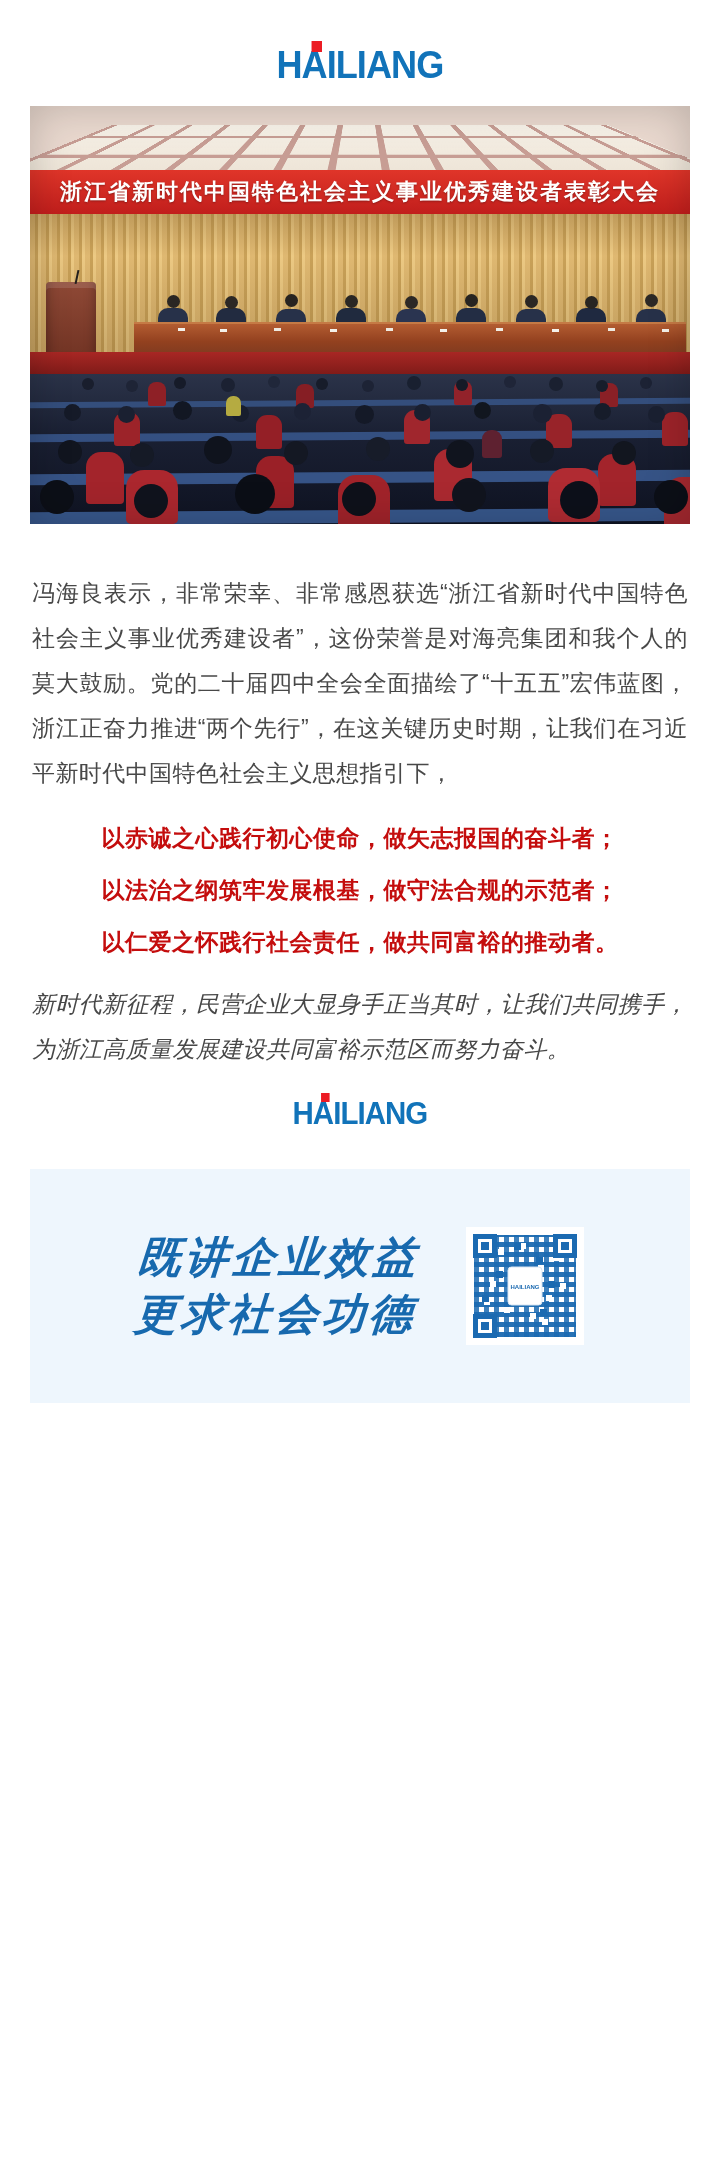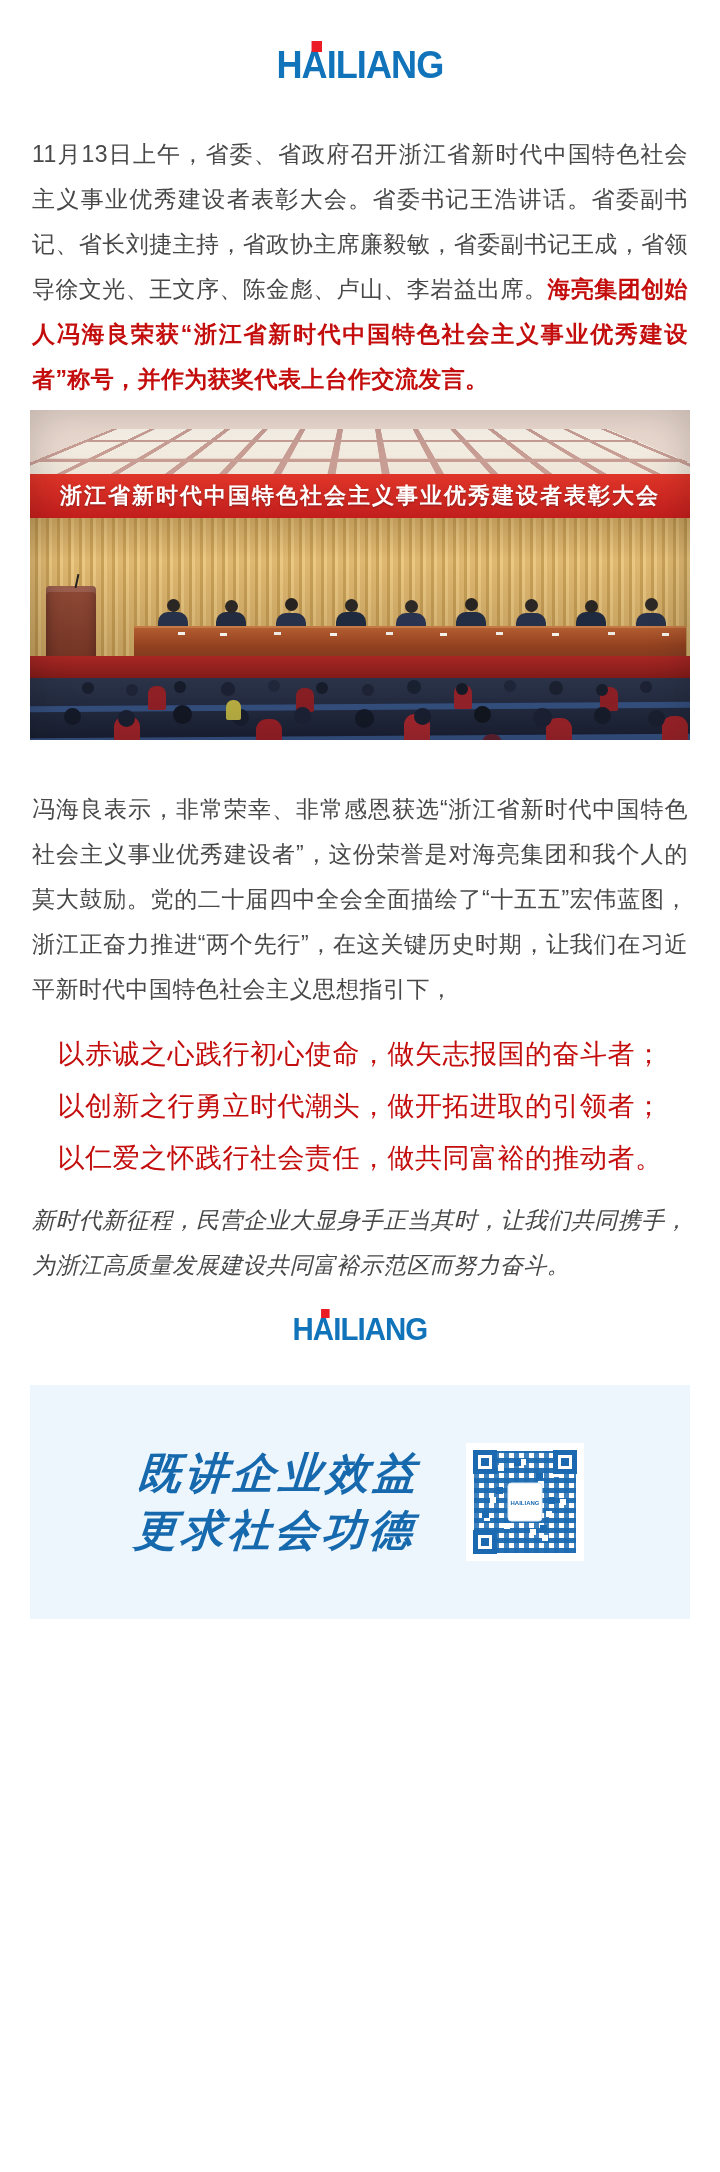"11月13日上午，省委、省政府召开浙江省新时代中国特色社会主义事业优秀建设者表彰" p.para { html: <p><span>11月13日上午，省委、省政府召开浙江省新时代中国特色社会主义事业优秀建设者表彰大会。省委书记王浩讲话。省委副书记、省长刘捷主持，省政协主席廉毅敏，省委副书记王成，省领导徐文光、王文序、陈金彪、卢山、李岩益出席。</span><span>海亮集团创始人冯海良荣获“浙江省新时代中国特色社会主义事业优秀建设者”称号，并作为获奖代表上台作交流发言。</span></p> -> none }
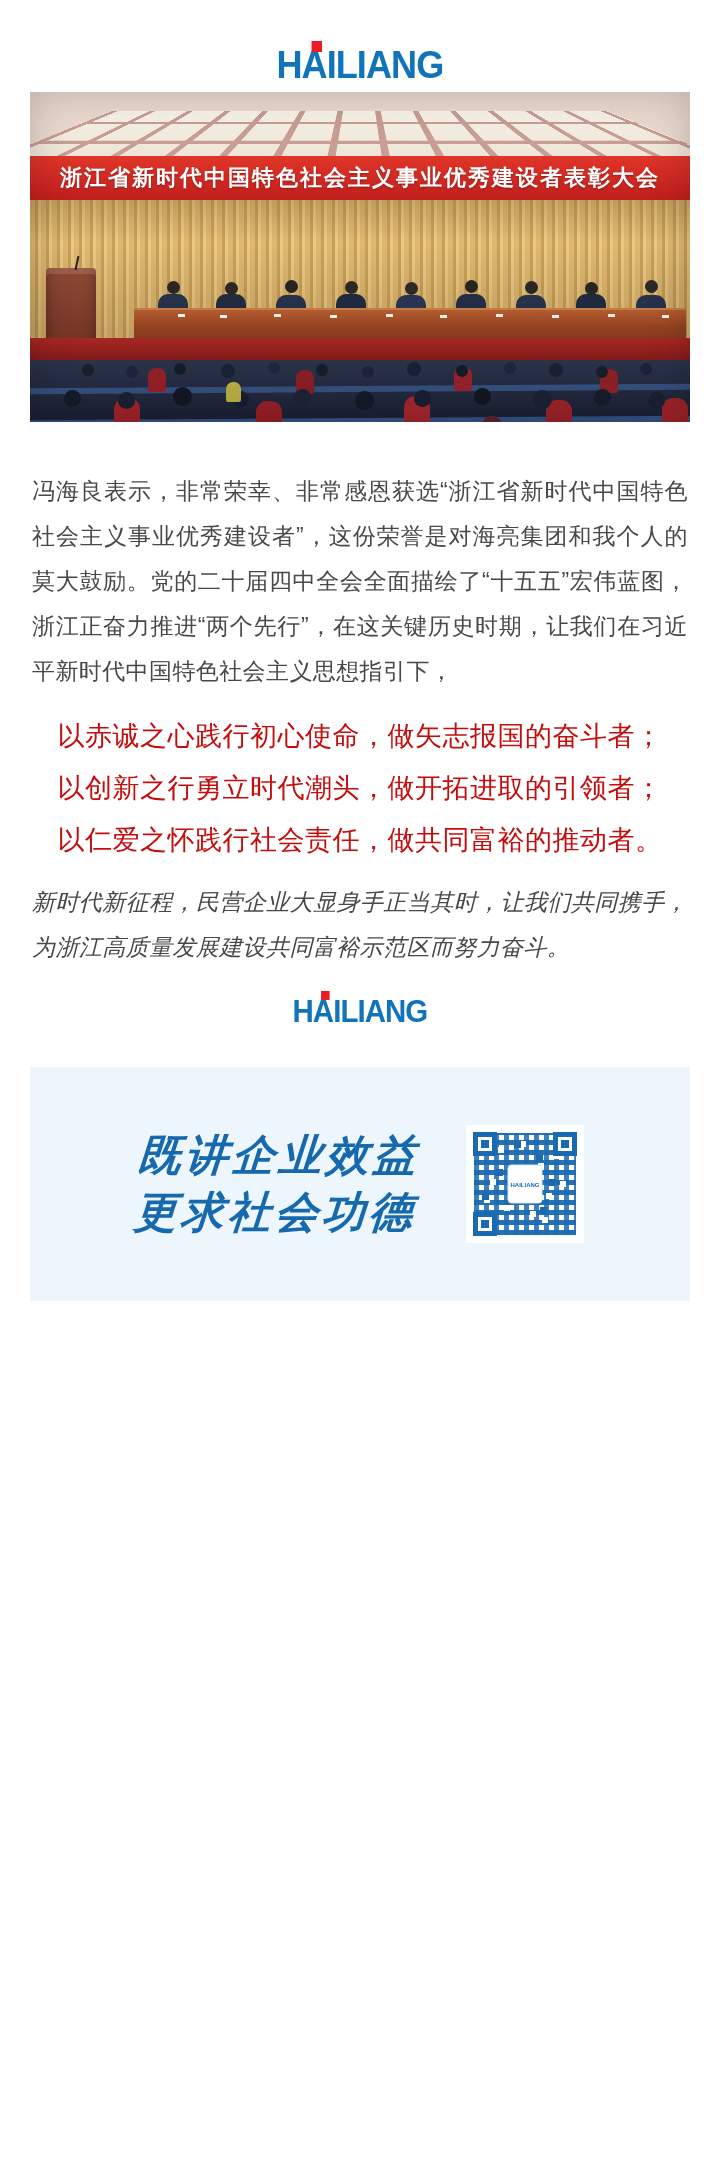"浙江省新时代中国特色社会主义事业优秀建设者表彰大会" .photo { height: 330px -> 418px; margin: 8px auto 0 -> 22px auto 0 }
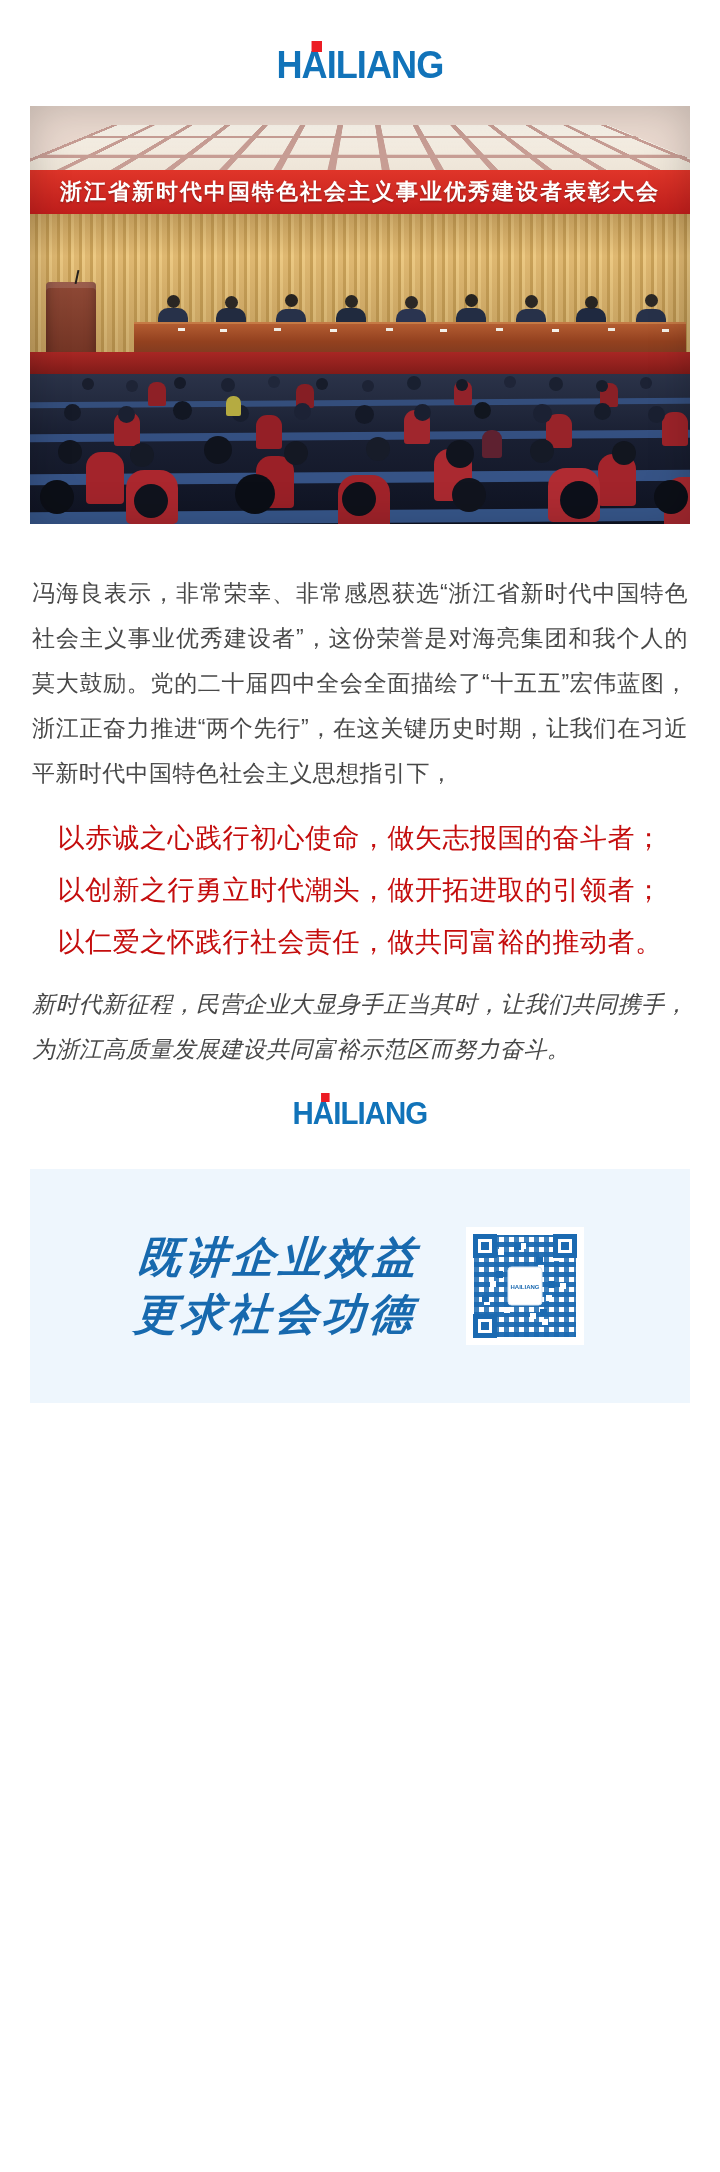"以赤诚之心践行初心使命，做矢志报国的奋斗者；" .pledge-line { font-size: 27px -> 23px; font-weight: normal -> bold }
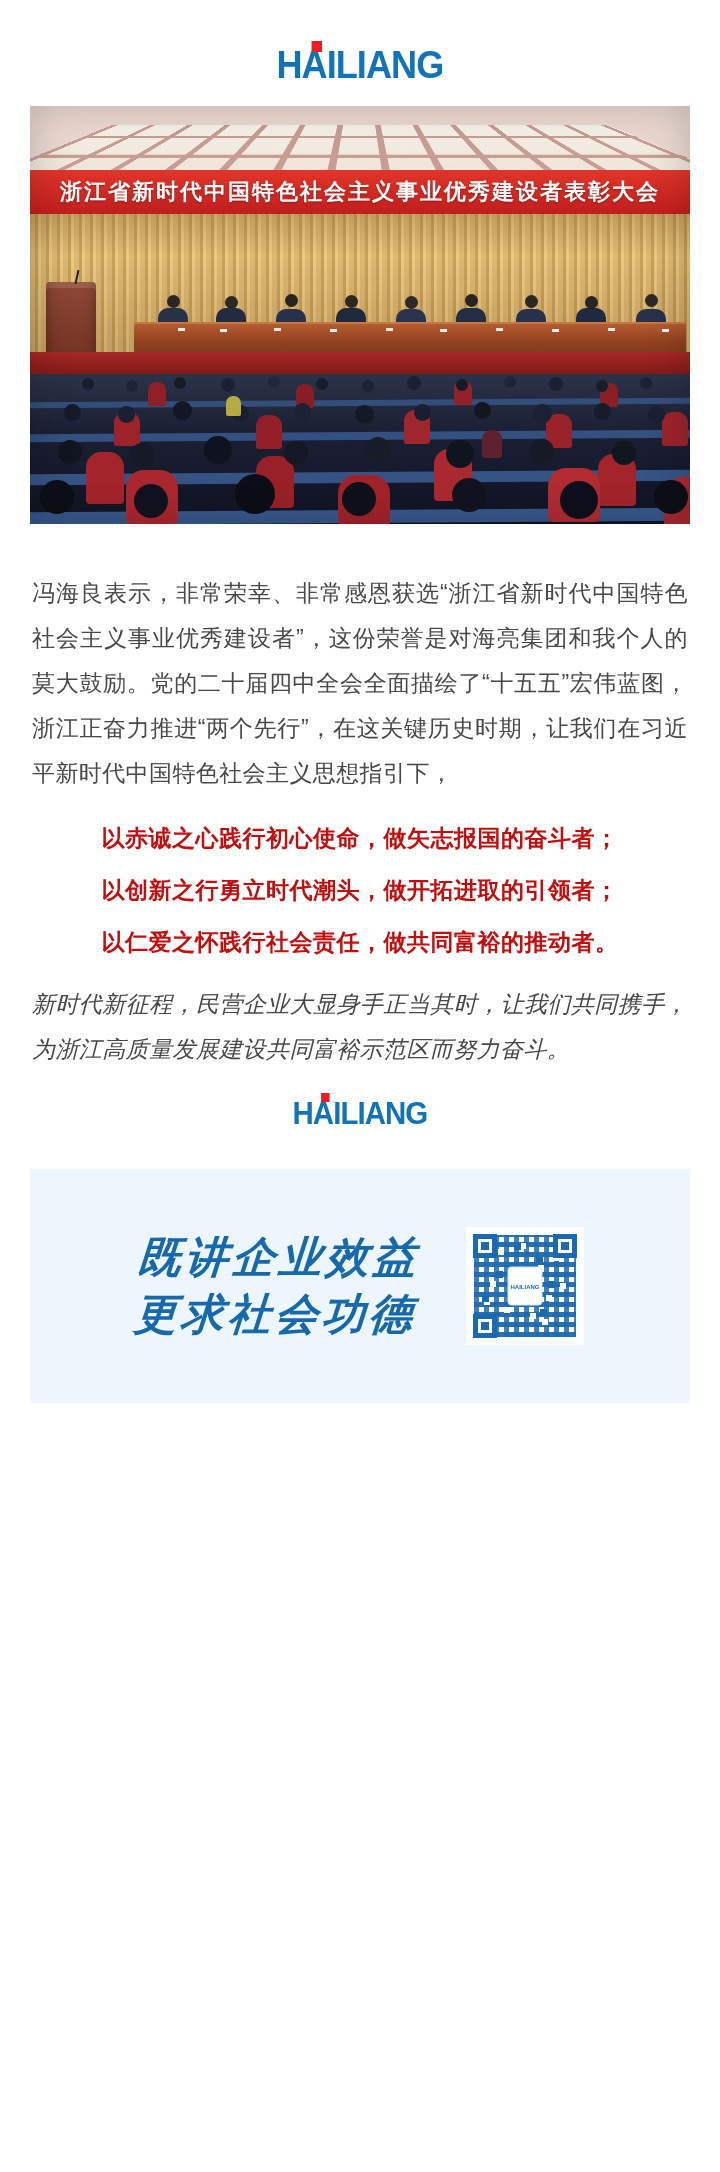"以法治之纲筑牢发展根基，做守法合规的示范者；" div.pledge-line { html: none -> <div>以法治之纲筑牢发展根基，做守法合规的示范者；</div> }
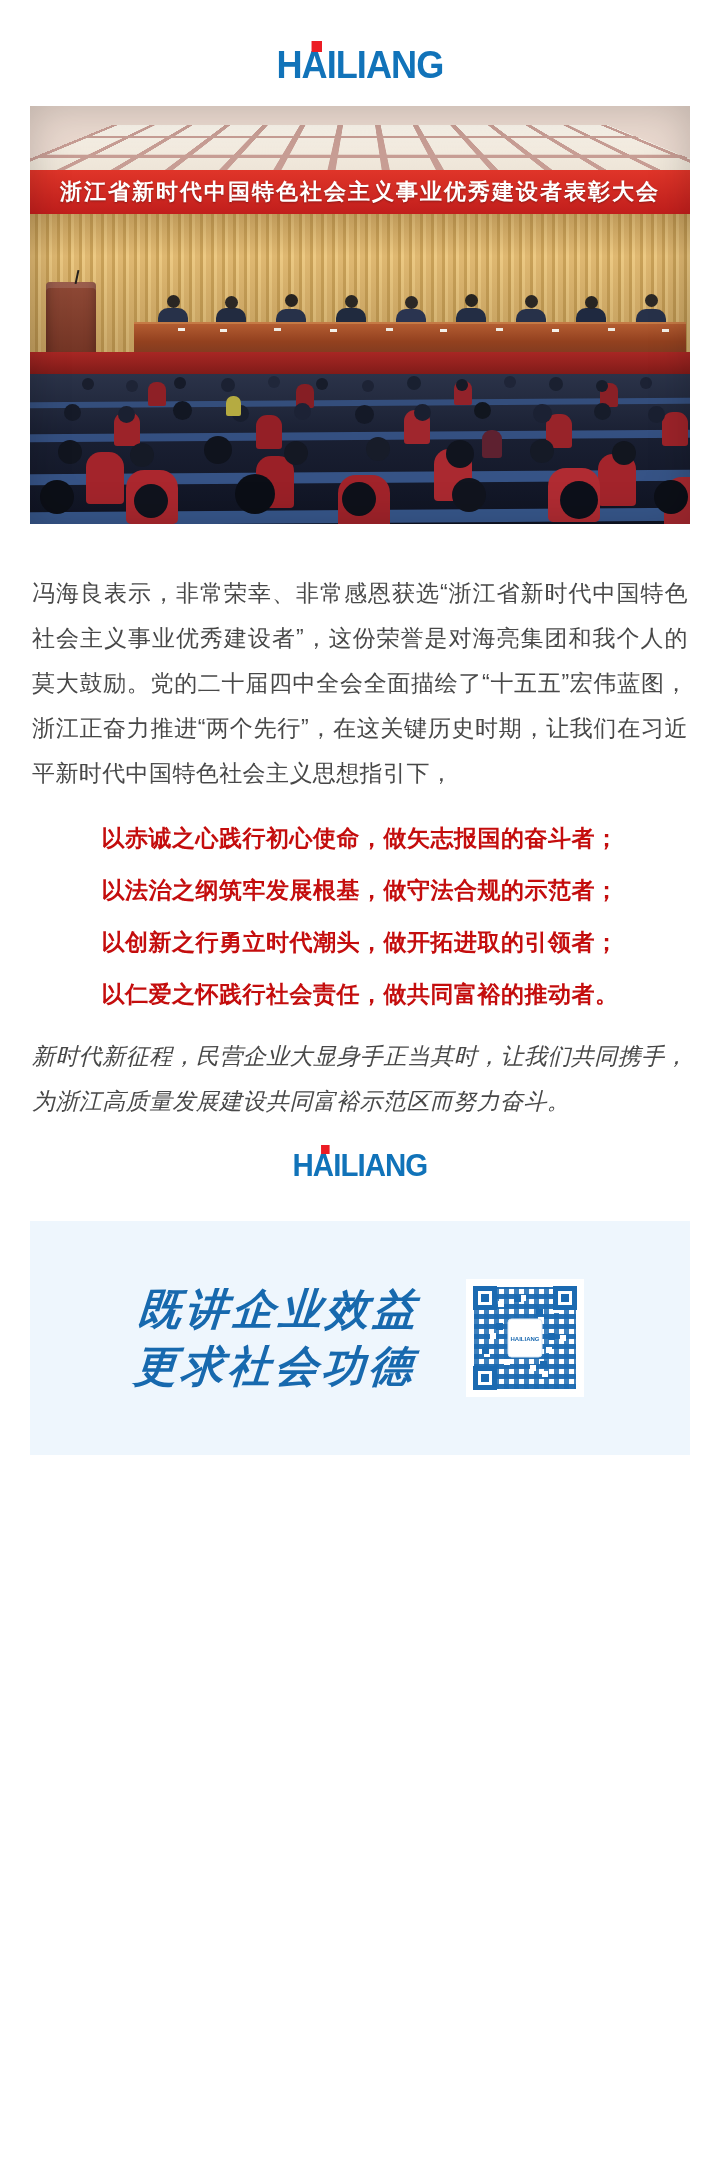"以创新之行勇立时代潮头，做开拓进取的引领者；" div.pledge-line { html: <div>以创新之行勇立时代潮头，做开拓进取的引领者；</div> -> none }
